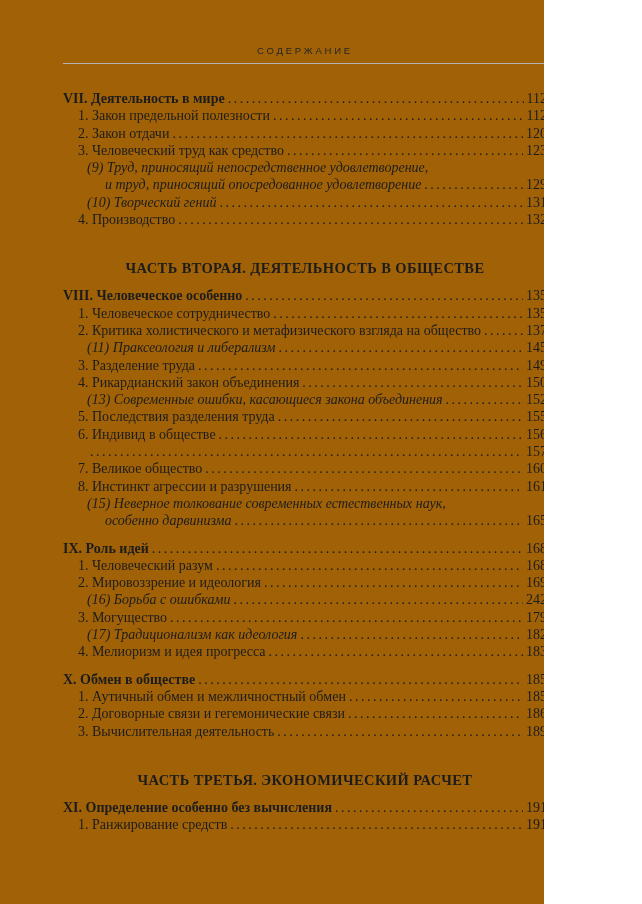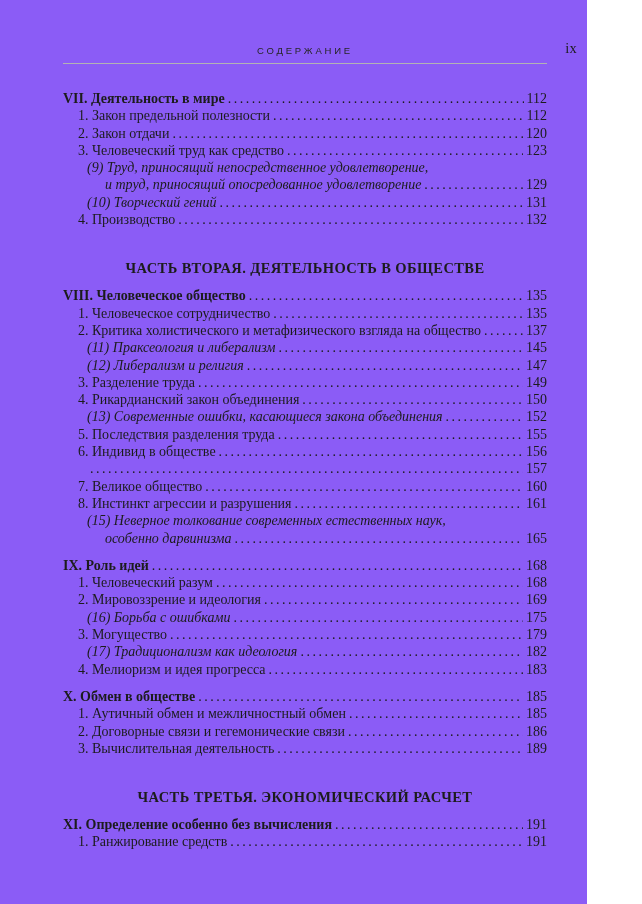"СОДЕРЖАНИЕ" .page { background: #8b5cf6 -> #a16207; width: 587px -> 544px }
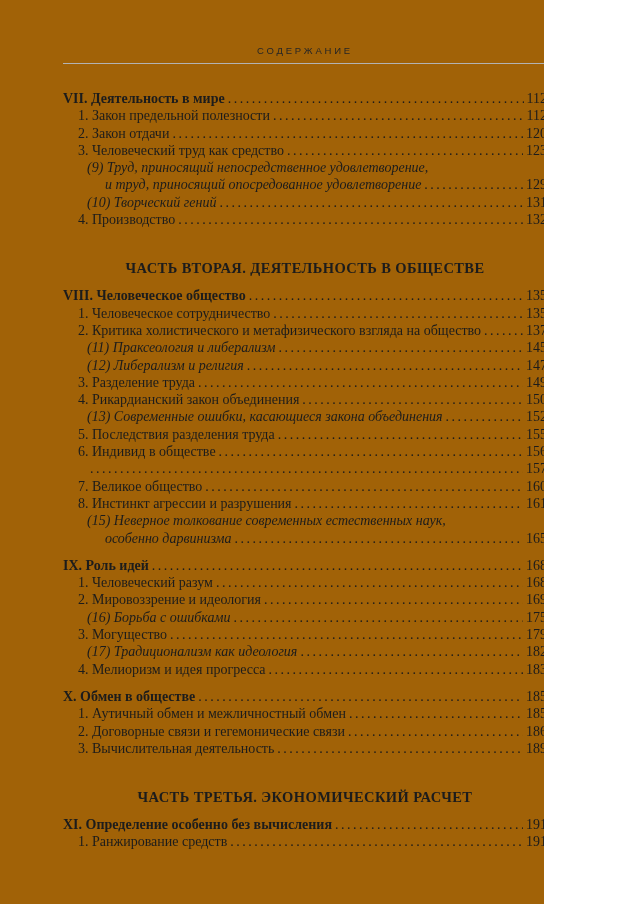"VIII. Человеческое общество" span.t { text: общество -> особенно }
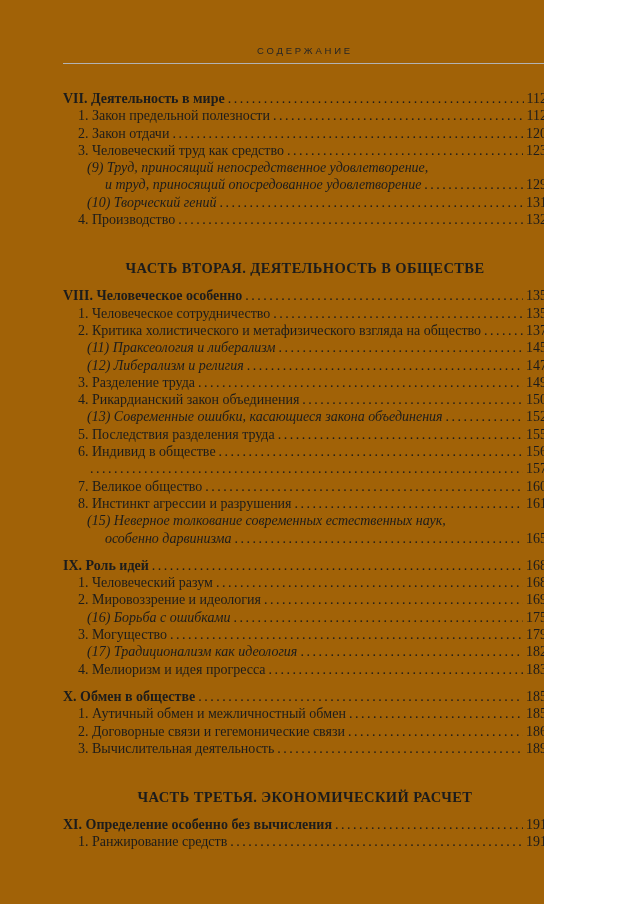"(12) Либерализм и религия" div.toc-entry { html: <div> <span>(12) Либерализм и религия</span> <span></span> <span>147</span> </div> -> none }
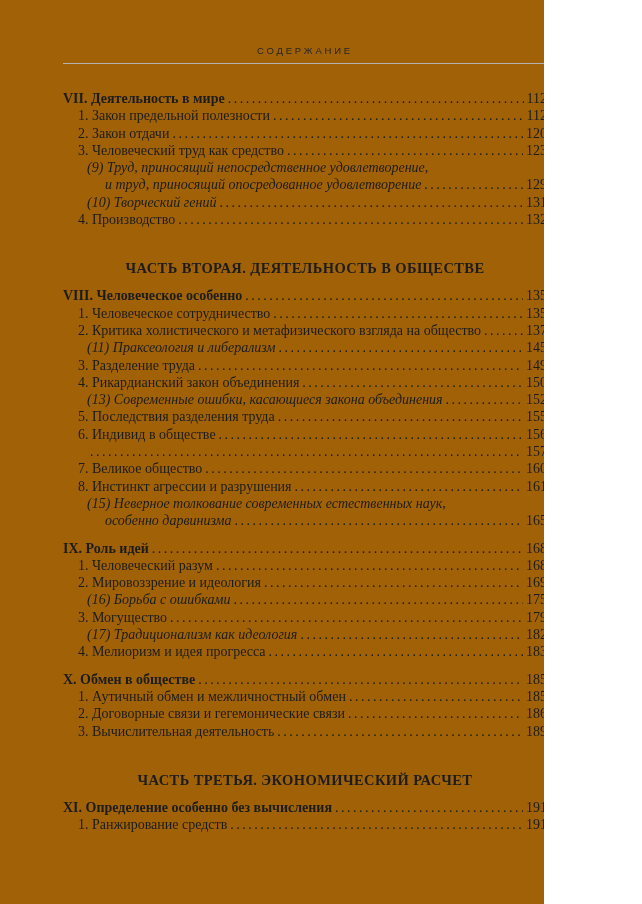"175" span.pg { text: 175 -> 242 }
